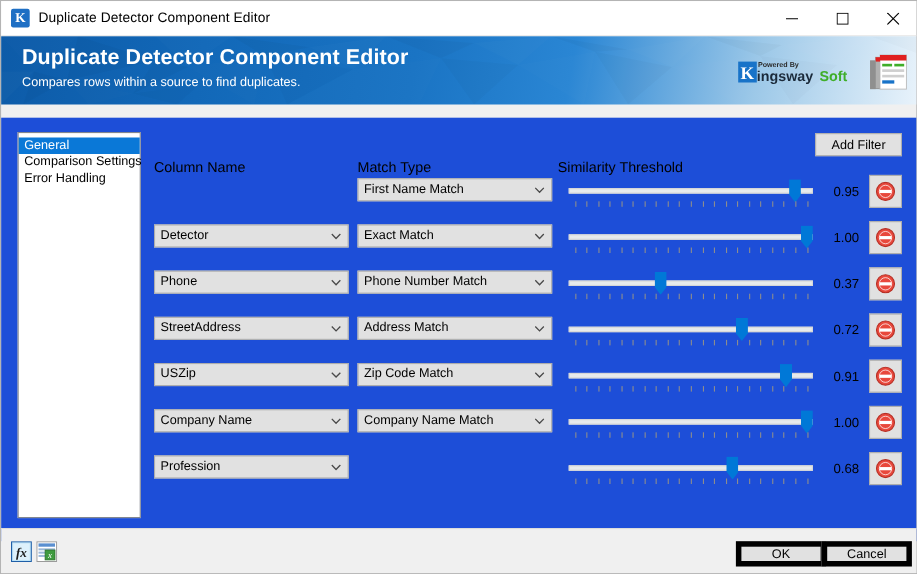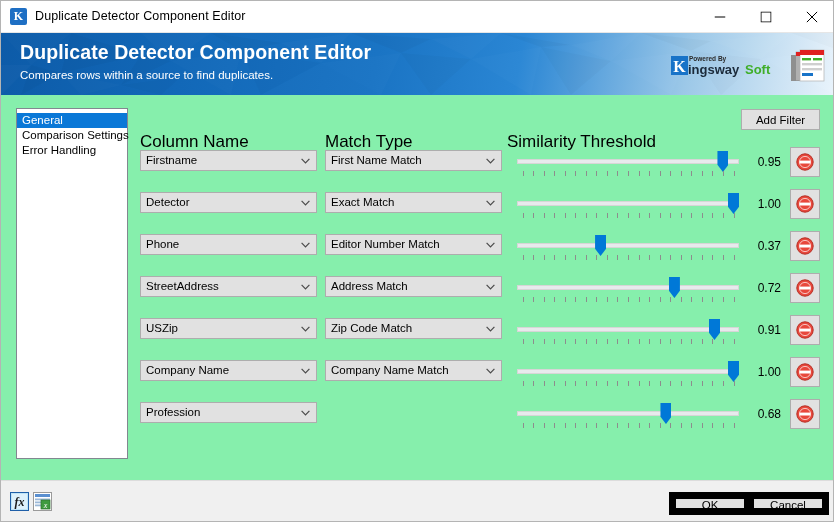"General" #body { background: #86efac -> #1d4ed8; top: 94px -> 106px }
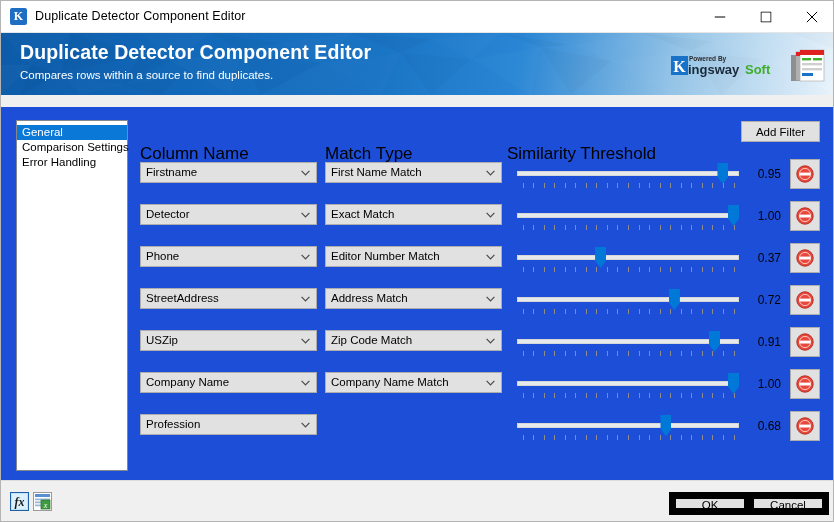"Column Name" .col-head { font-size: 17px -> 13px }
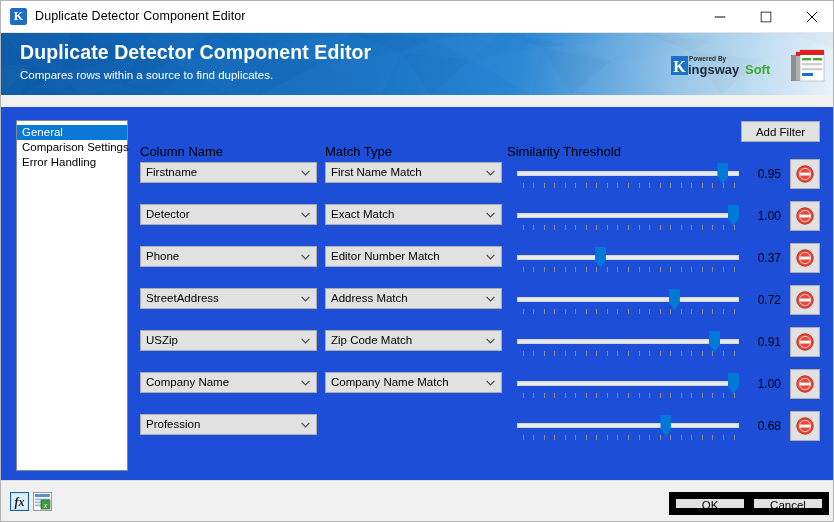"Firstname" div.combo { html: <div><span>Firstname</span><svg> <polyline></polyline> </svg></div> -> none }
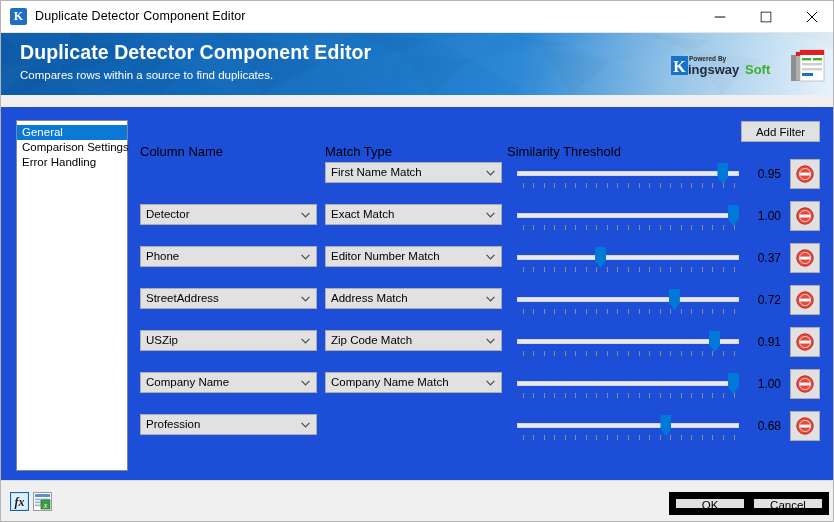"Editor Number Match" span { text: Editor -> Phone }
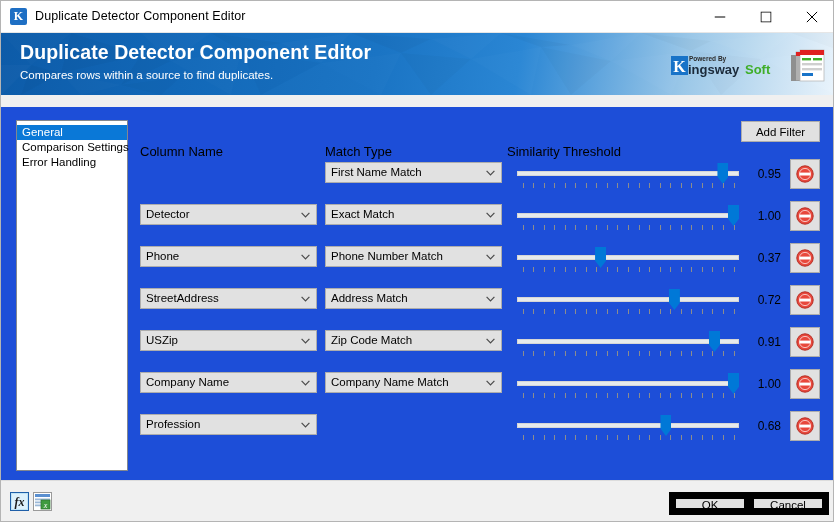"OK" .footbtn { border: 7px solid #000000 -> 5px solid #000000 }
